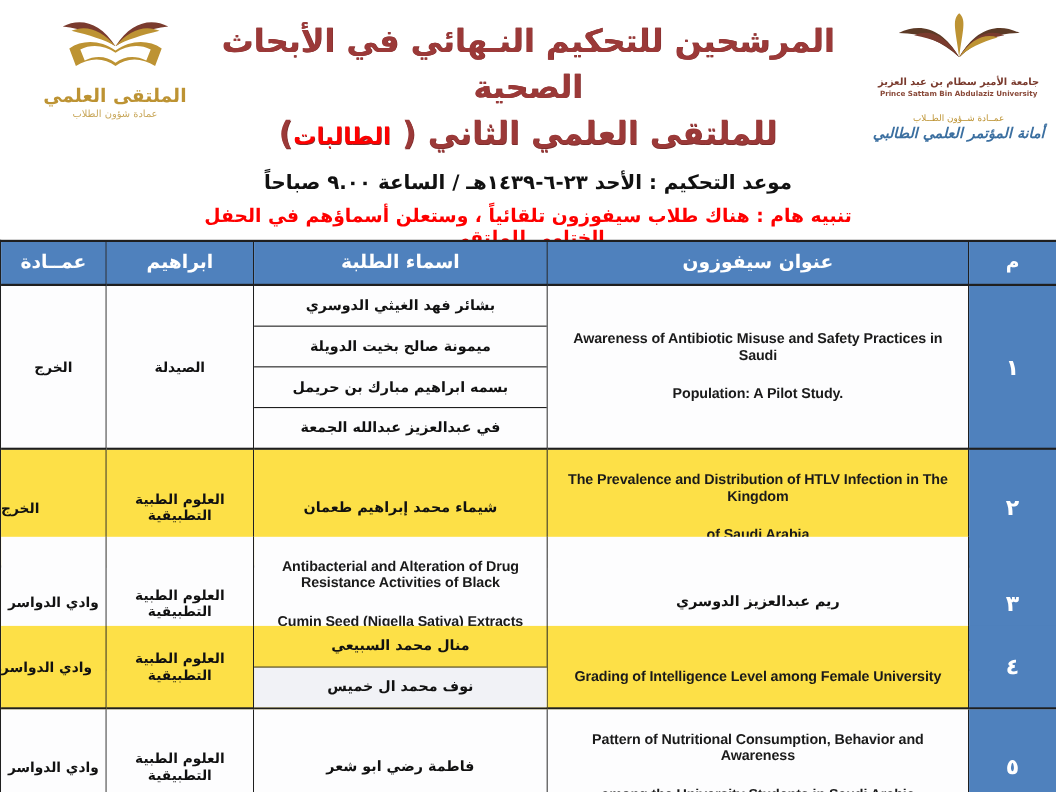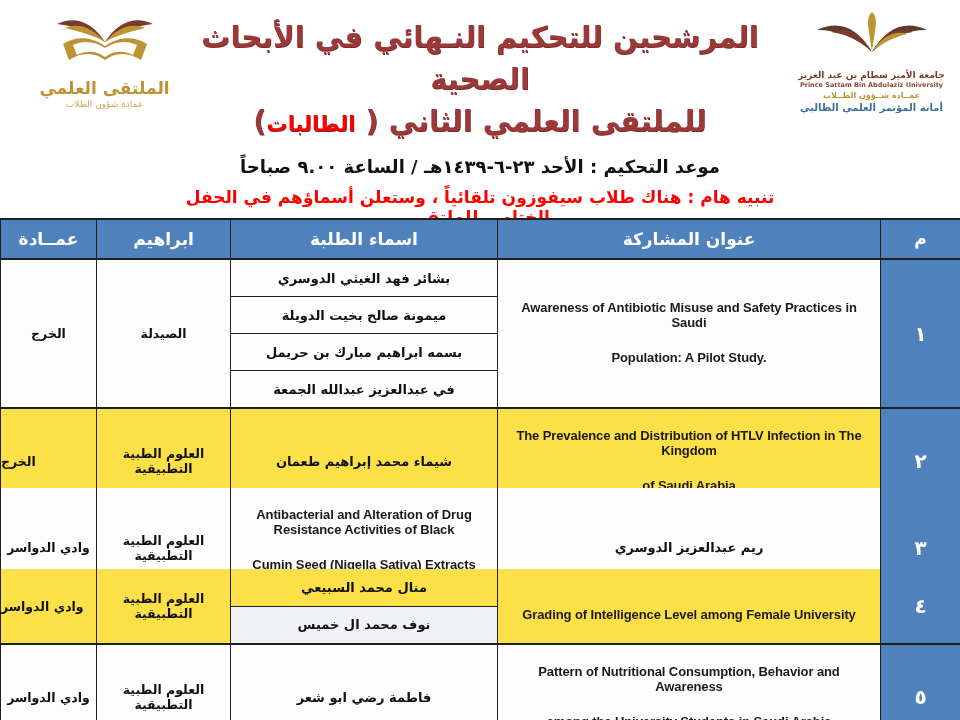"عمــادة شــؤون الطــلاب" .logo-right .lr3 { font-weight: bold -> normal; margin-top: 2px -> 14px }
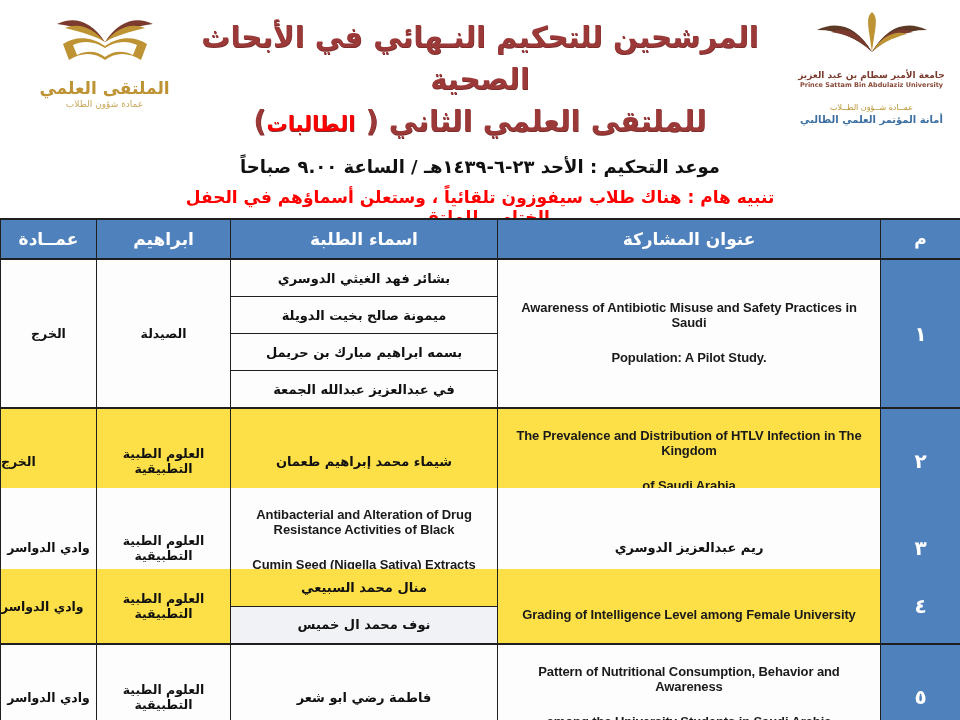"أمانة المؤتمر العلمي الطالبي" .logo-right .lr4 { font-size: 10px -> 13px; font-style: none -> italic }
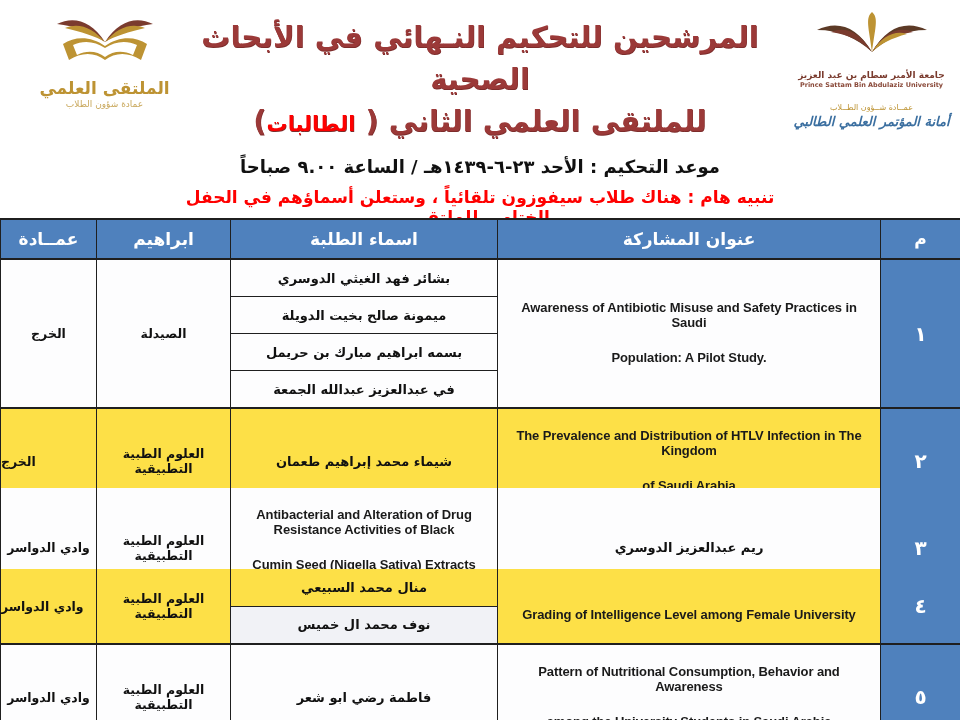"عنوان المشاركة" div.cell { text: المشاركة -> سيفوزون }
